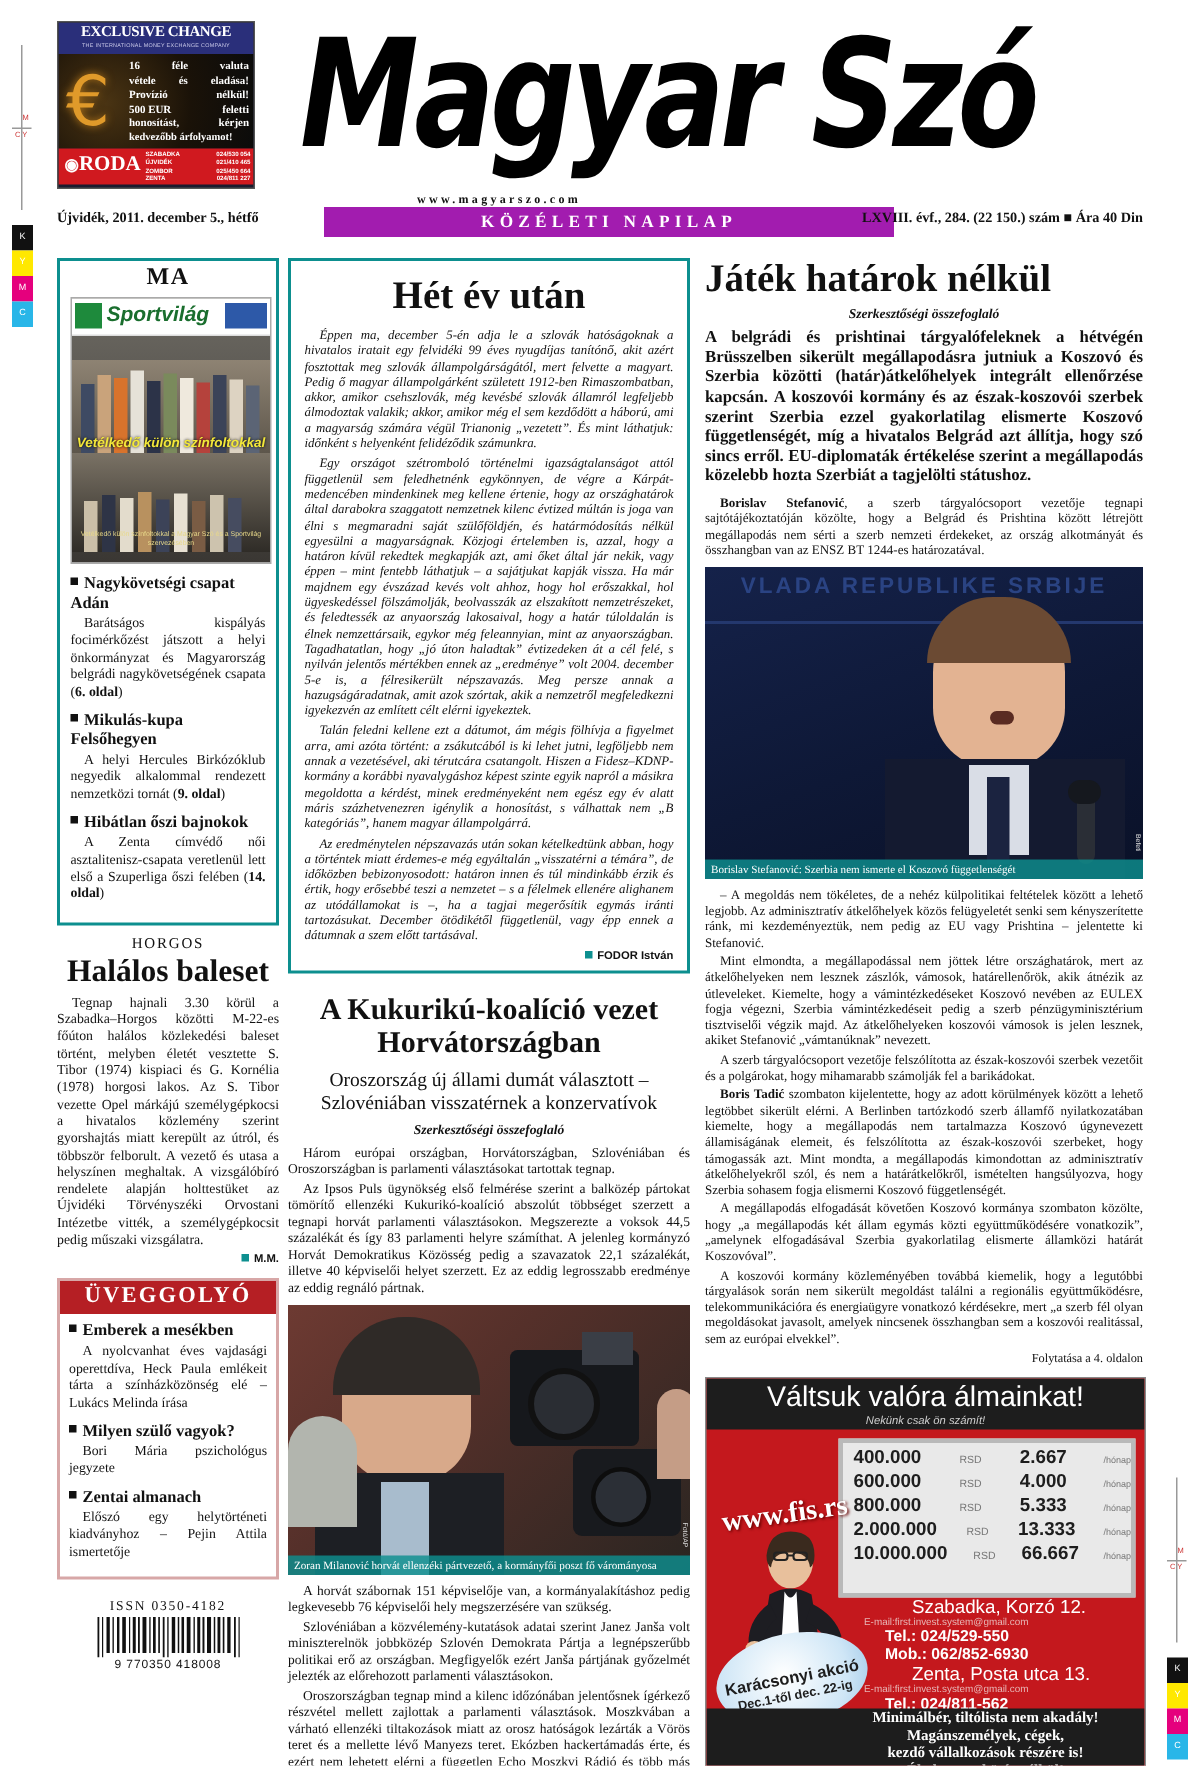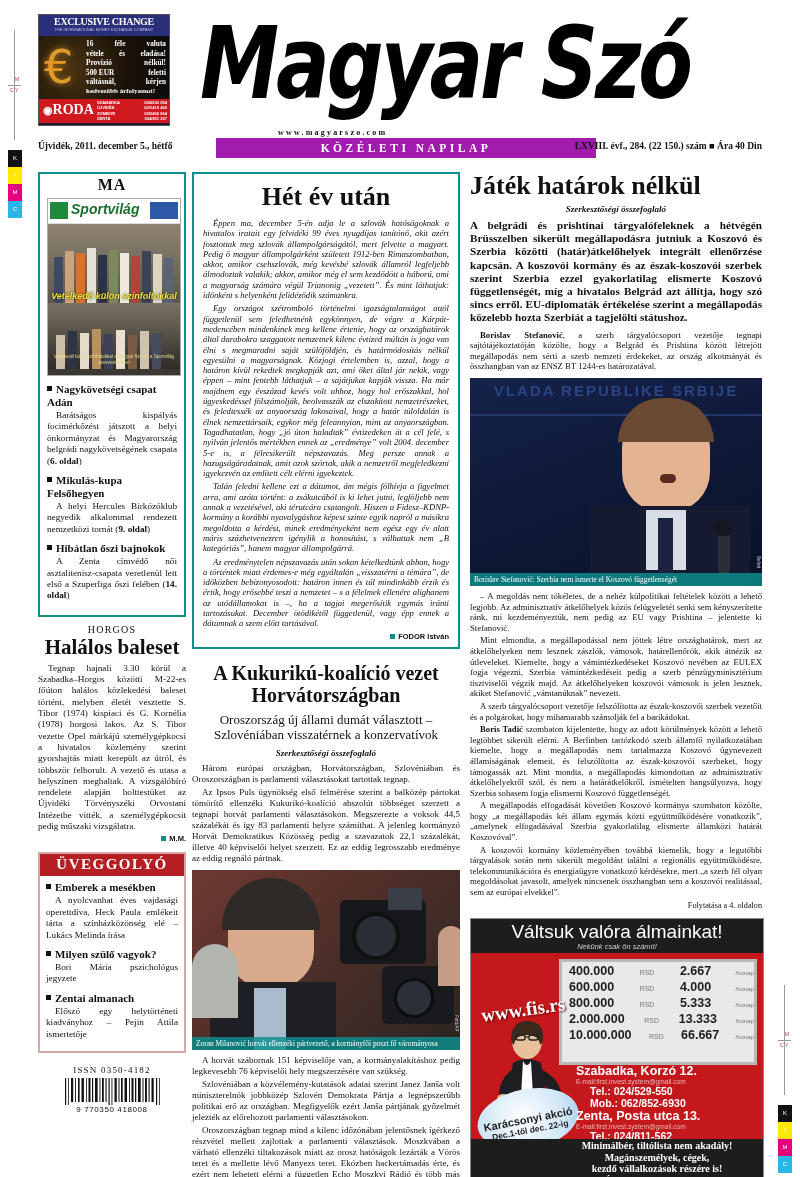"váltásnál," span { text: váltásnál -> honosítást }
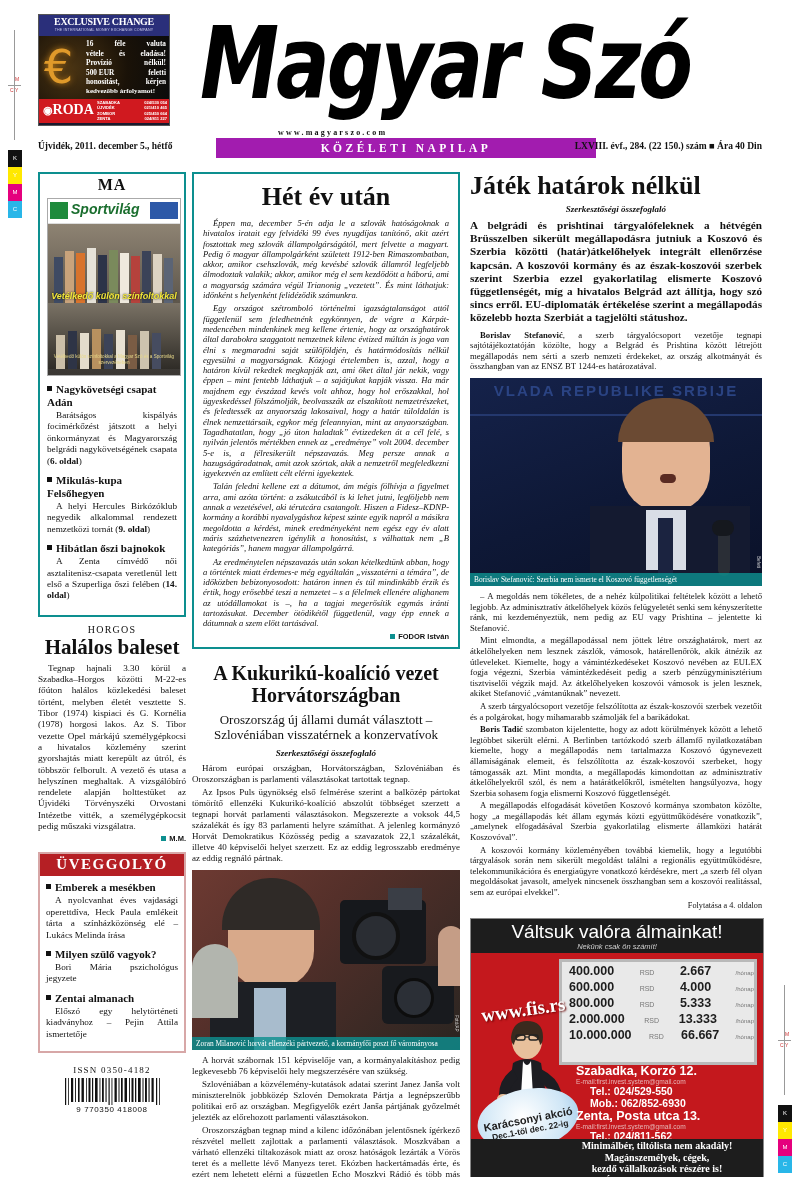"Vetélkedő külön színfoltokkal" .sv-photo1 { height: 79px -> 62px; margin-top: none -> 16px }
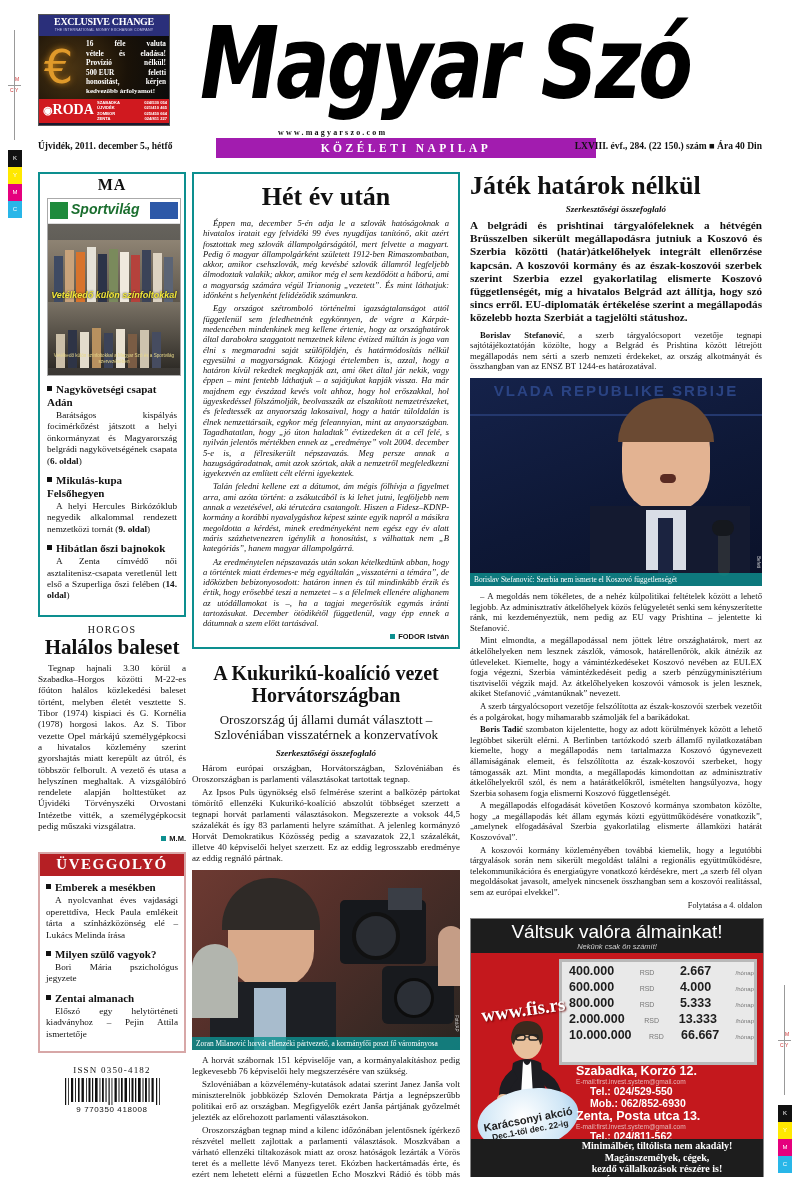"Szabadka, Korzó 12." .fis .contact .big { font-weight: bold -> normal; margin-left: none -> 32px }
